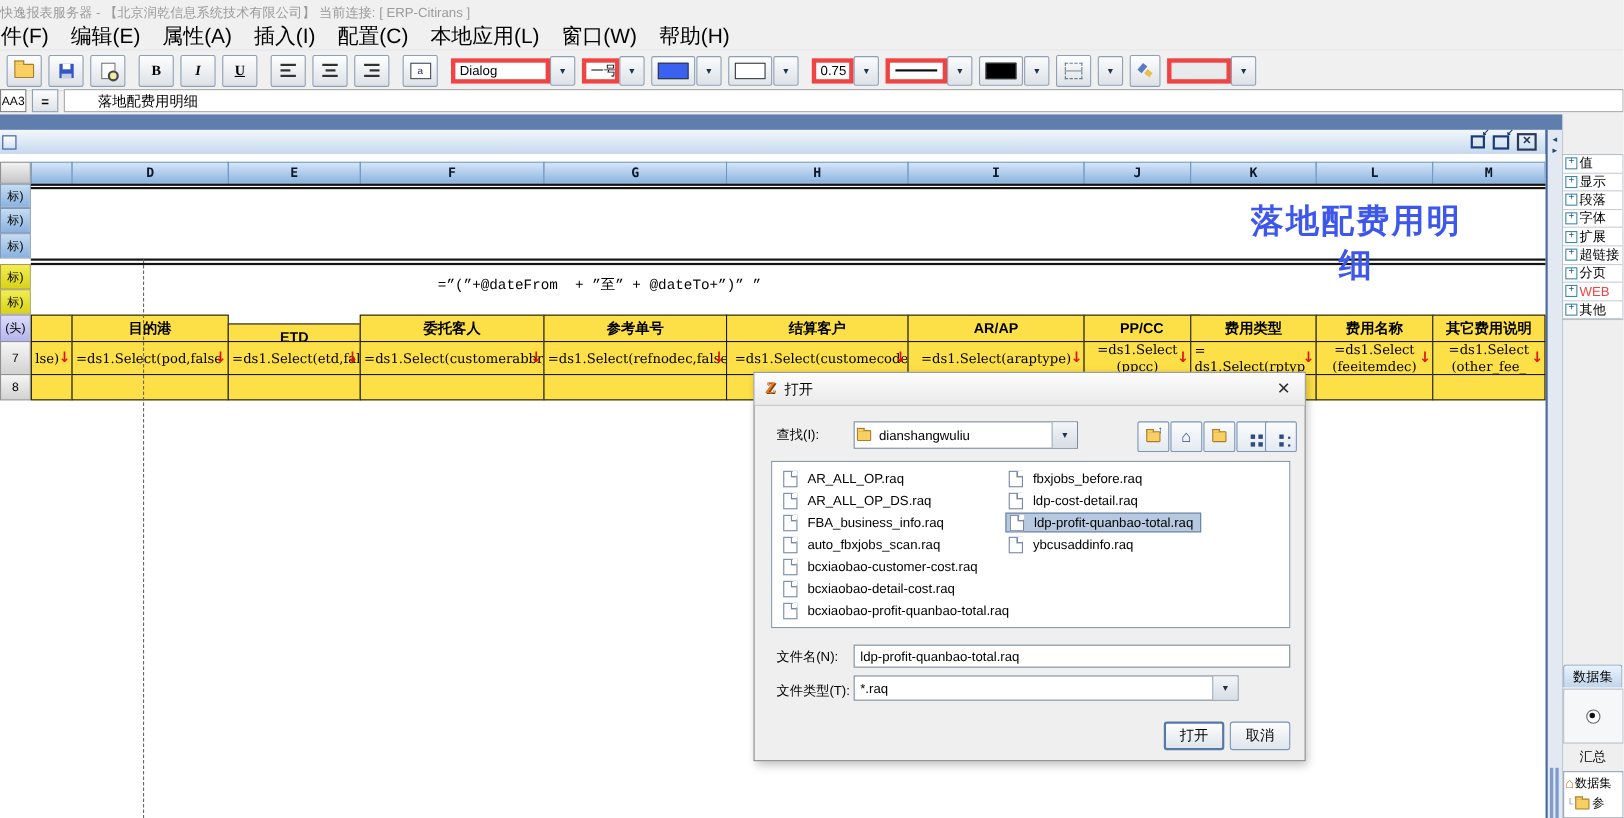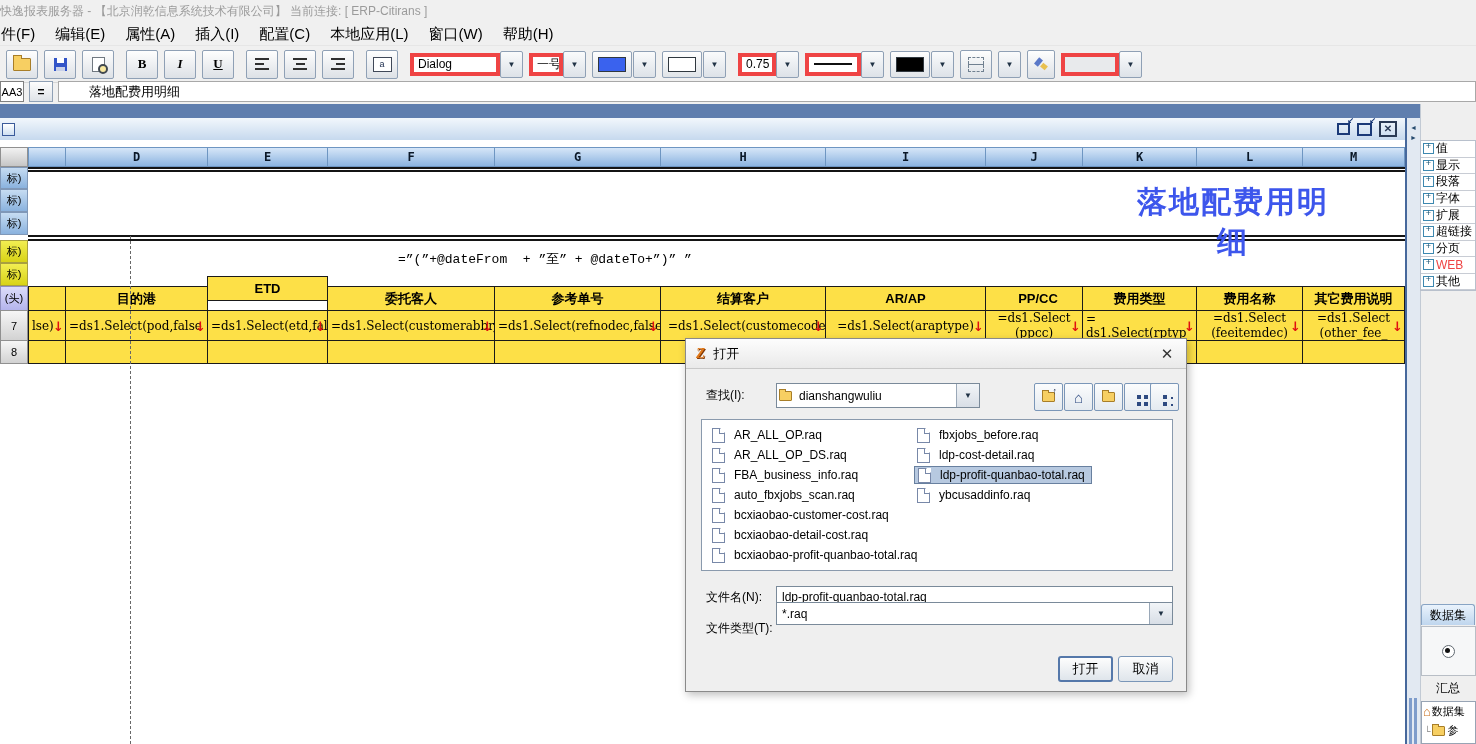"件(F)" .menubar span { font-size: 15px -> 19px }
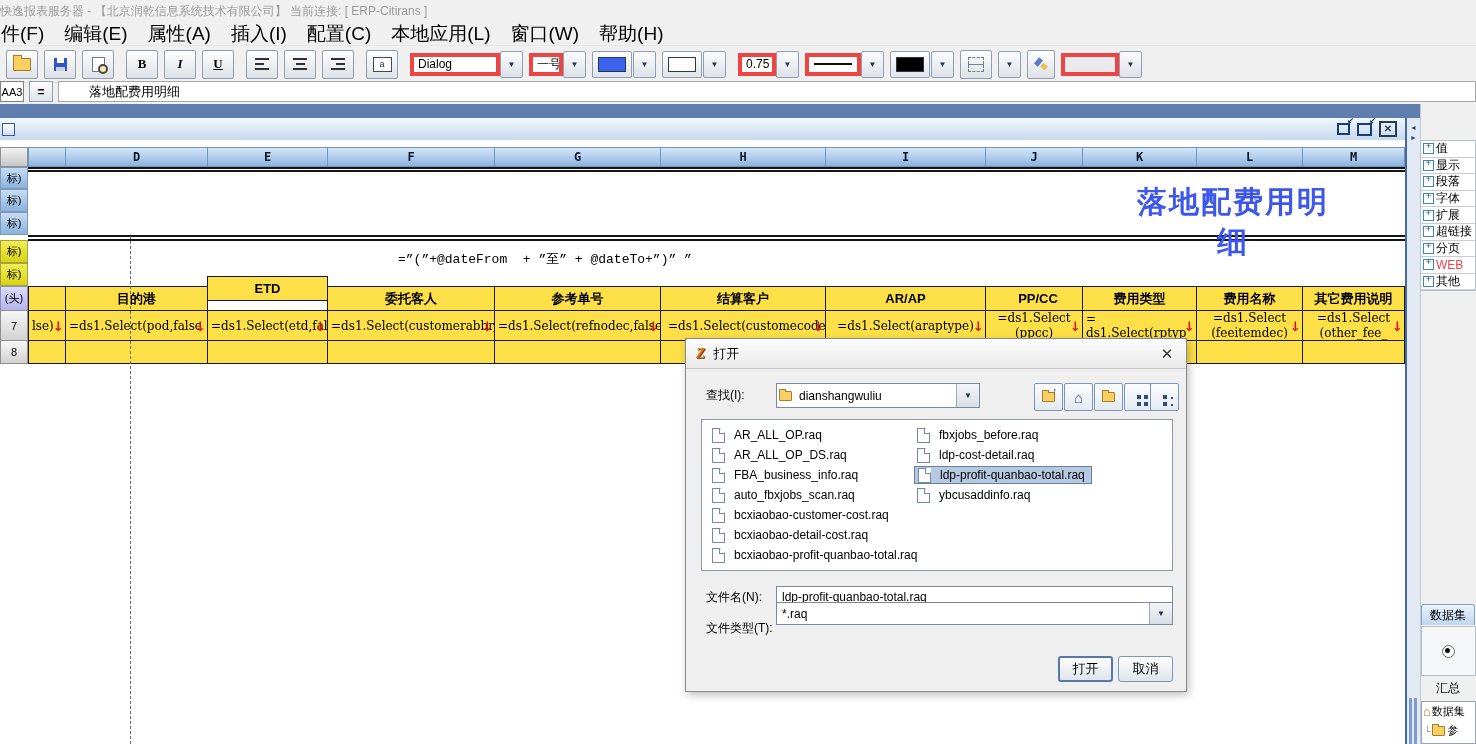"ETD" div.tc { top: 276px -> 294px }
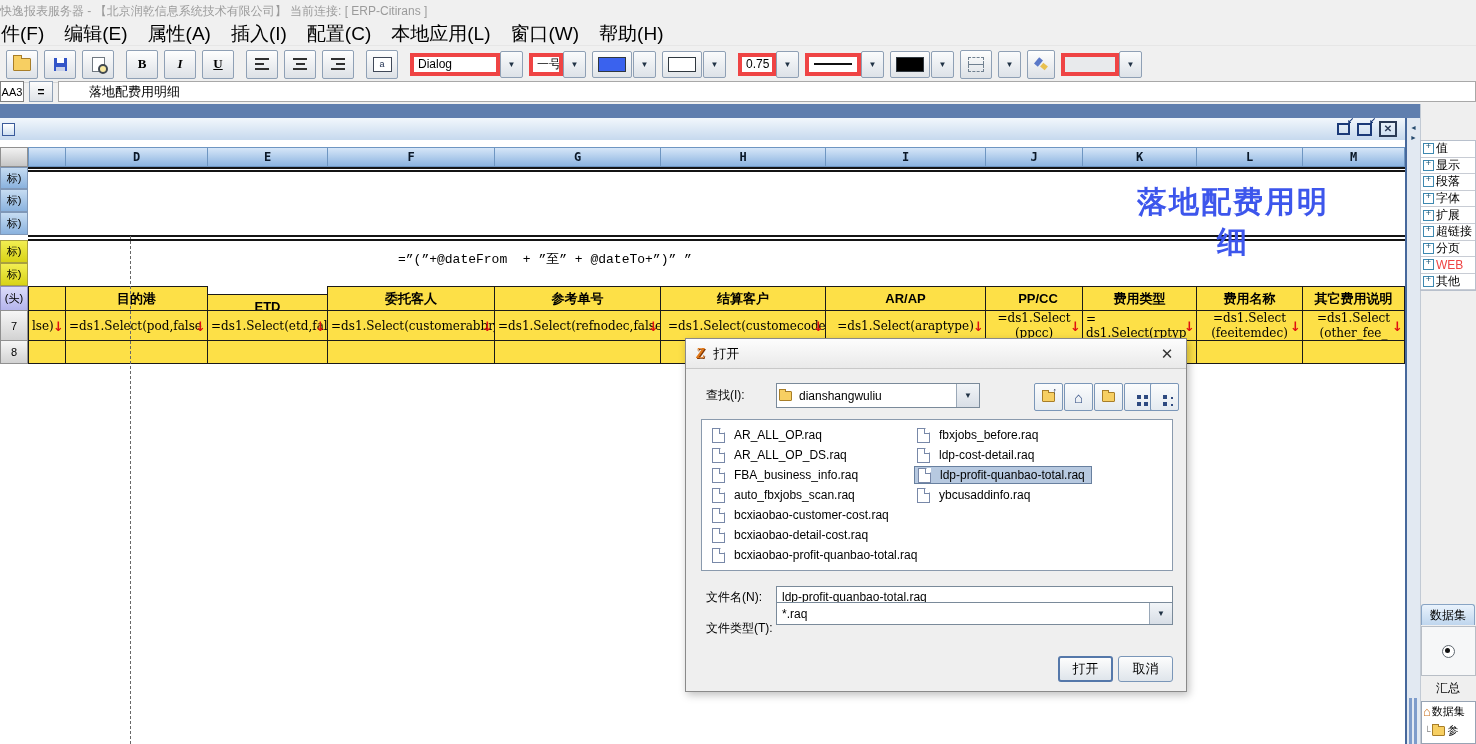"*.raq" div.dcombo { top: 263px -> 275px; width: 397px -> 350px }
